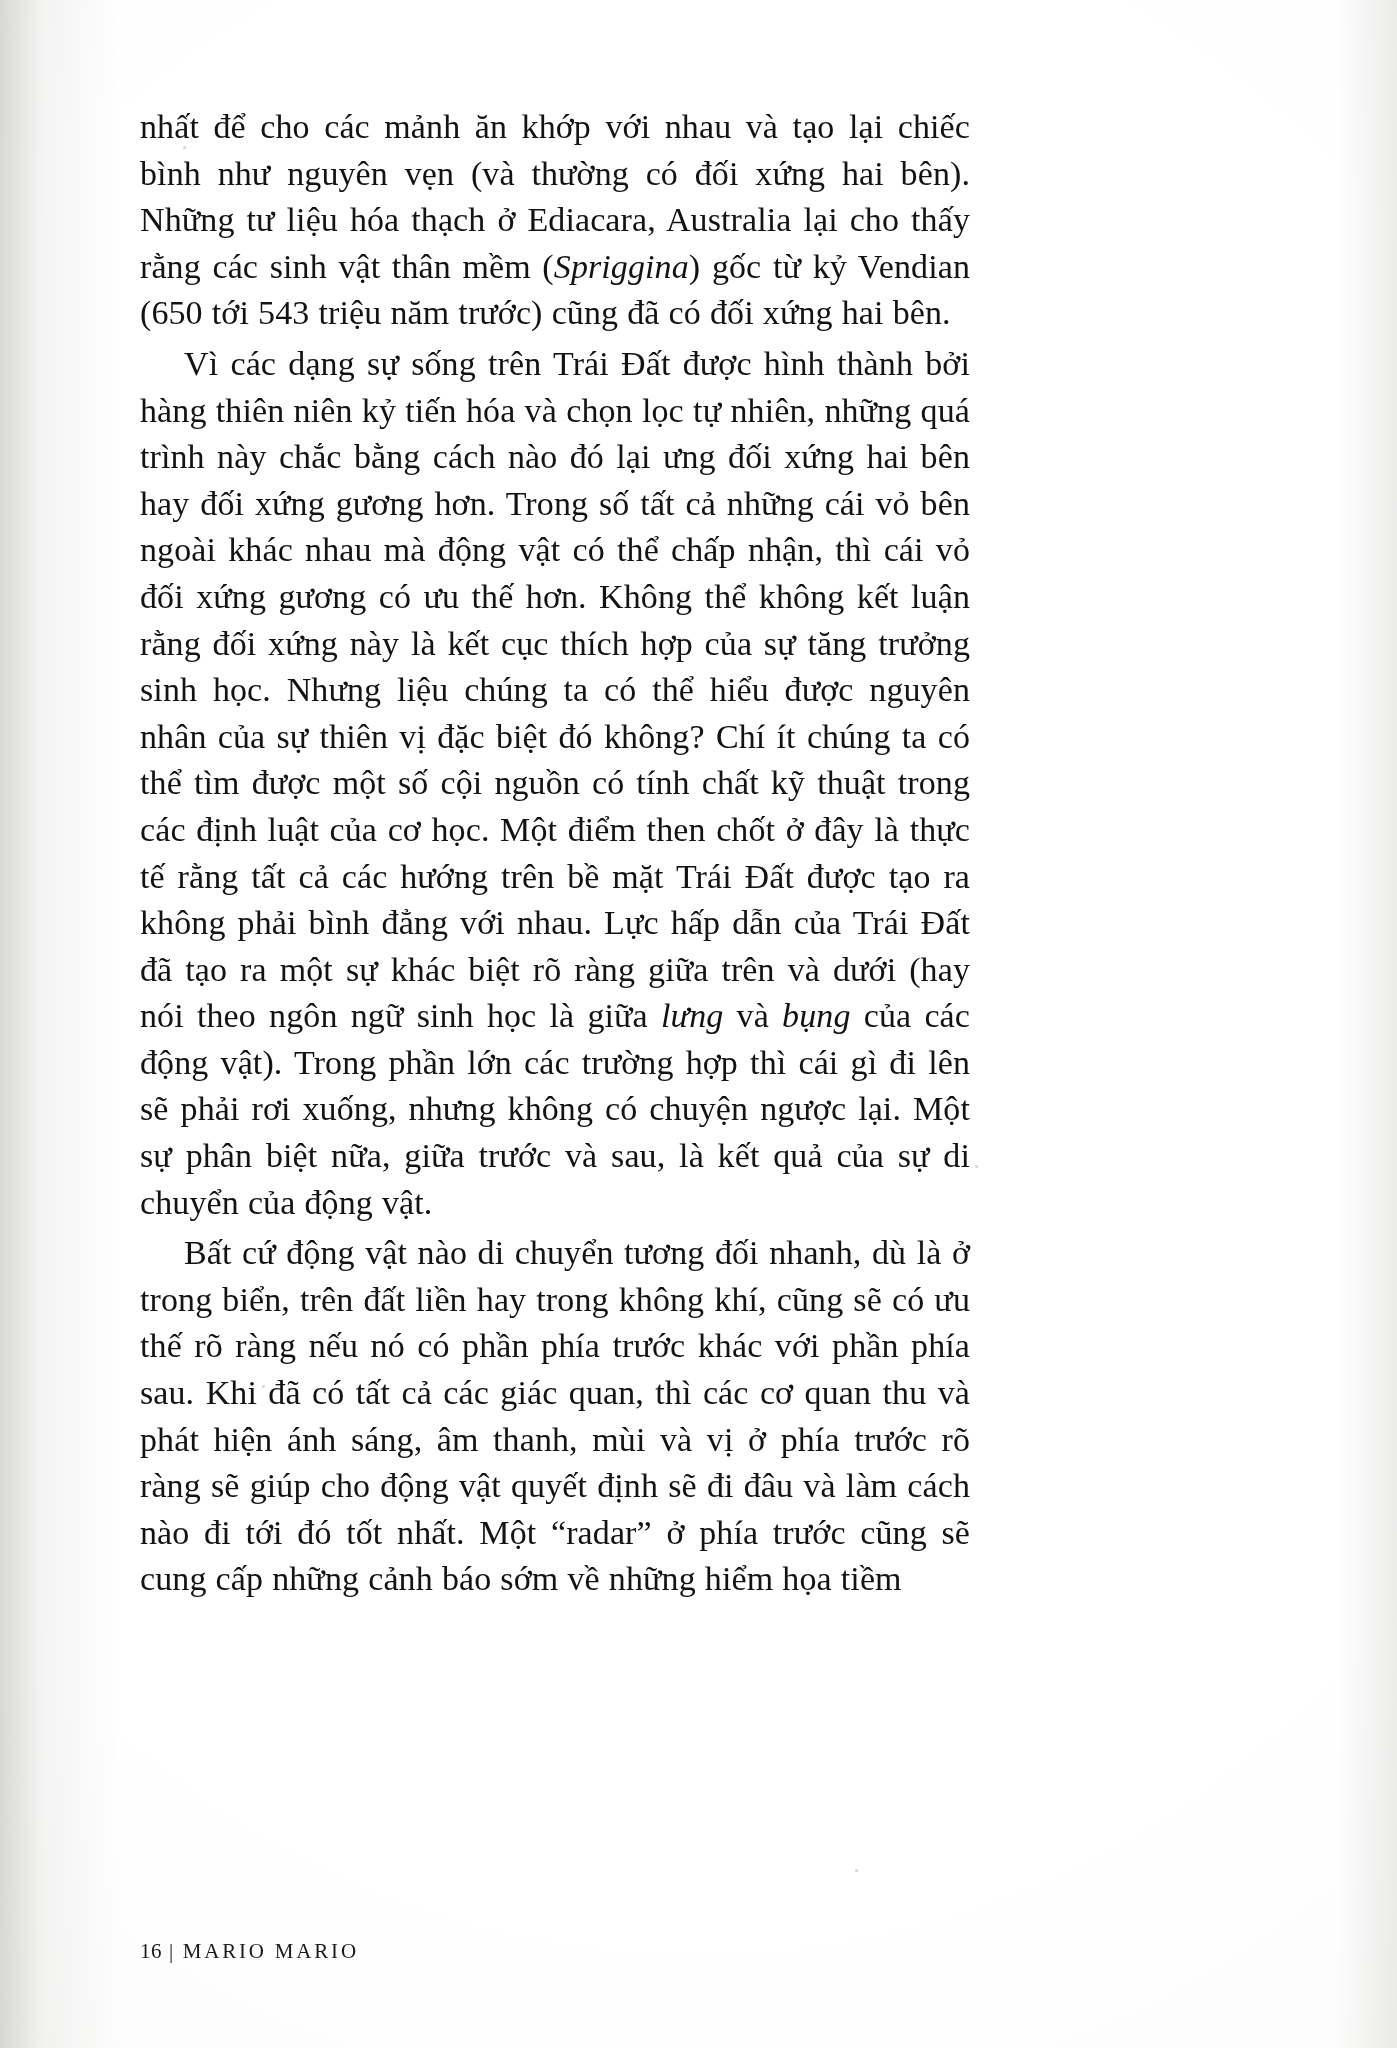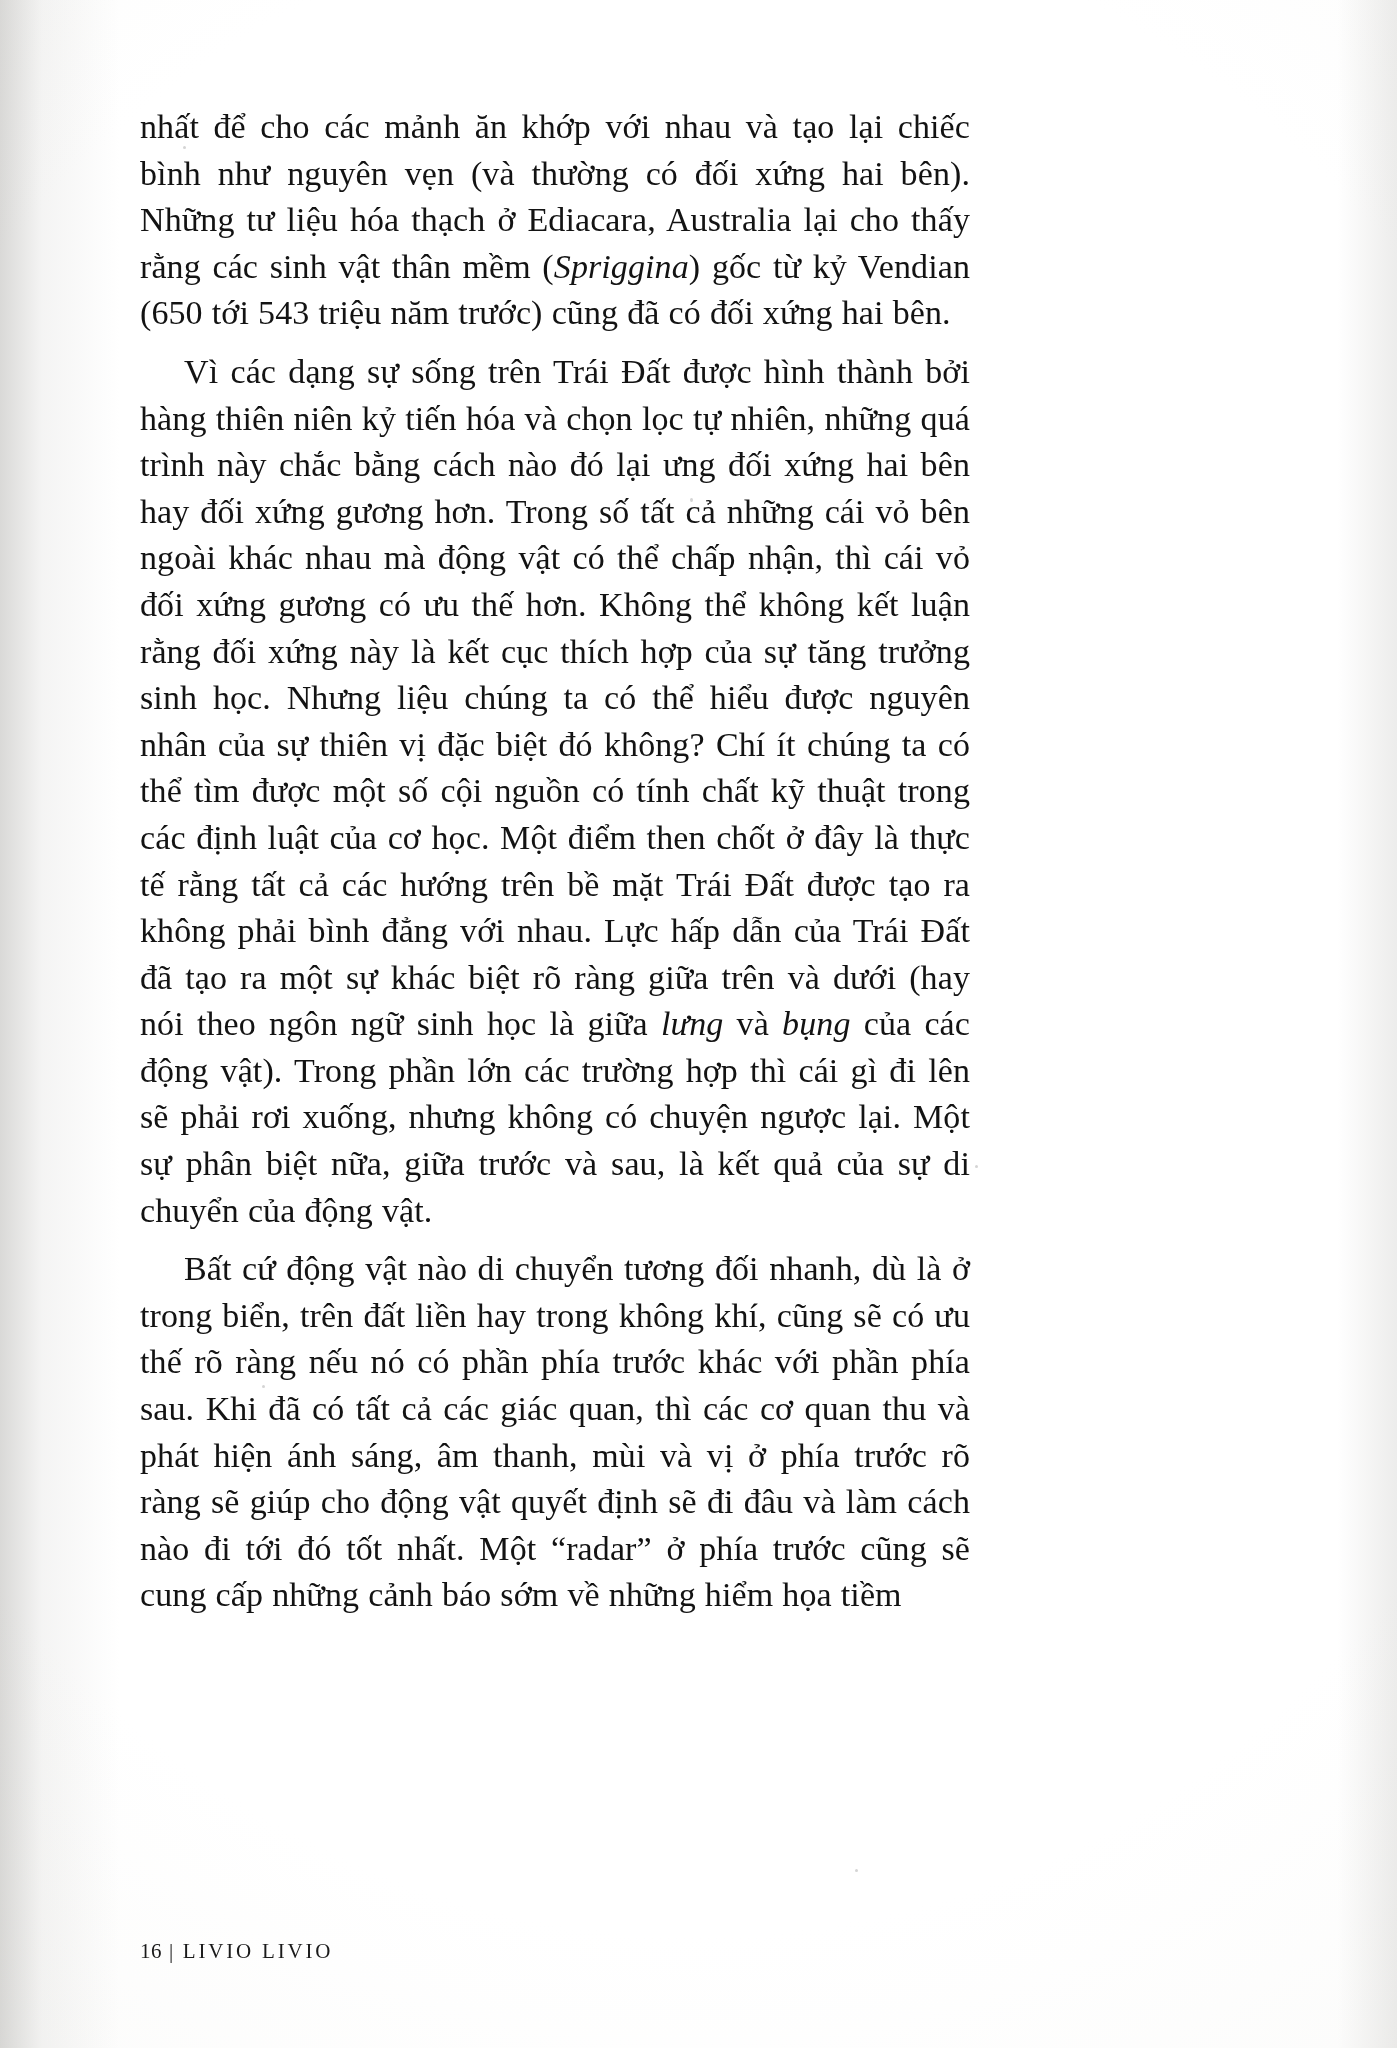"Vì các dạng sự sống" p.para + p.para { margin-top: 12px -> 4px }
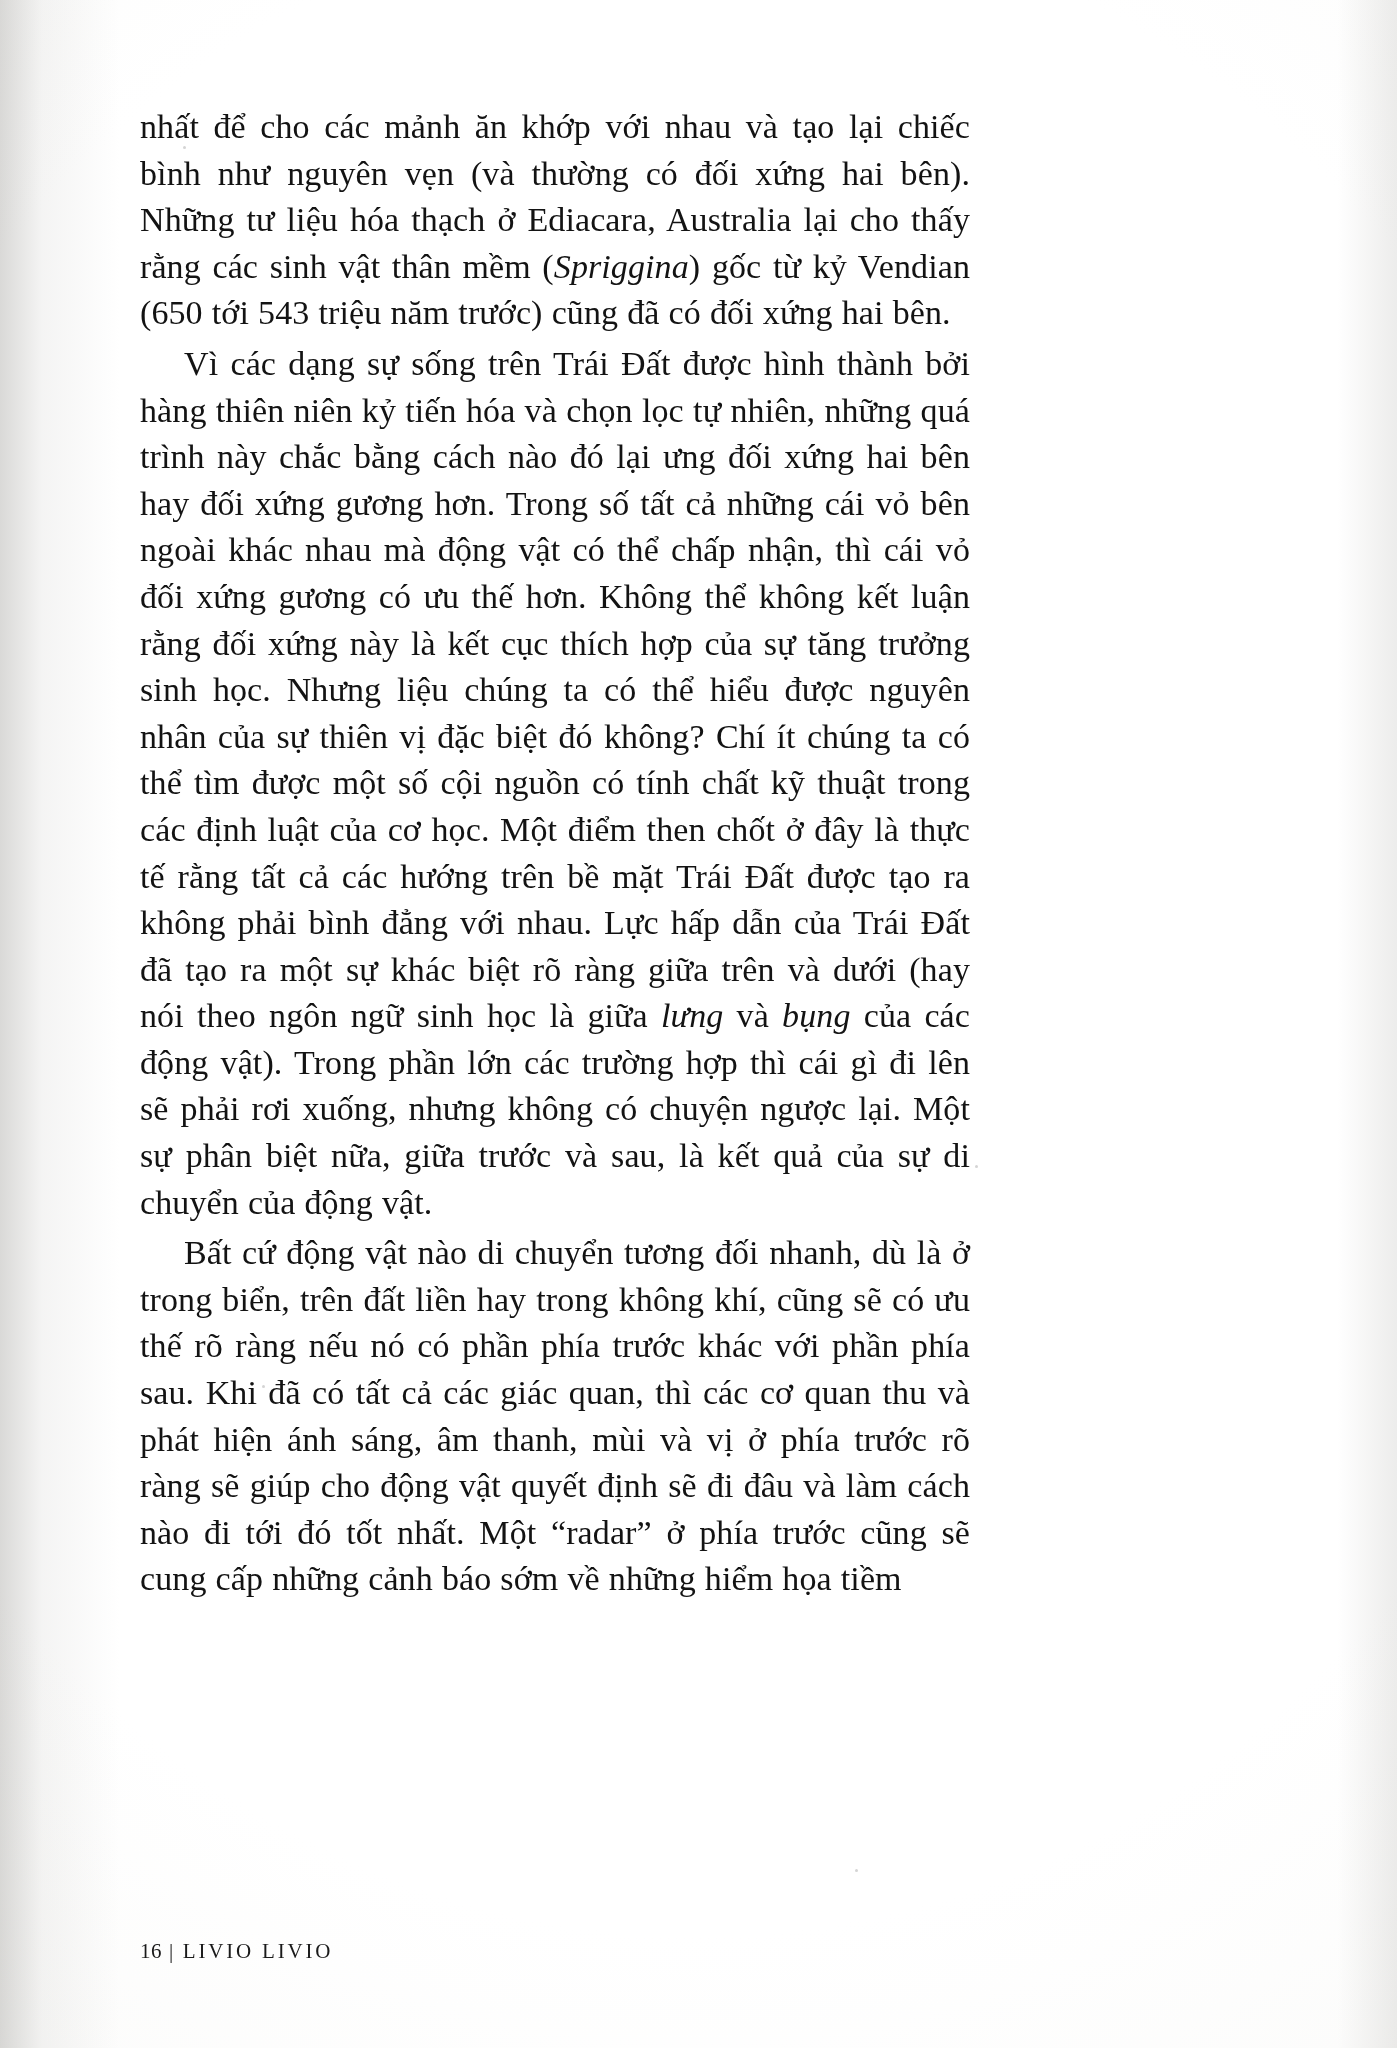"LIVIO LIVIO" span.author { text: LIVIO LIVIO -> MARIO MARIO }
